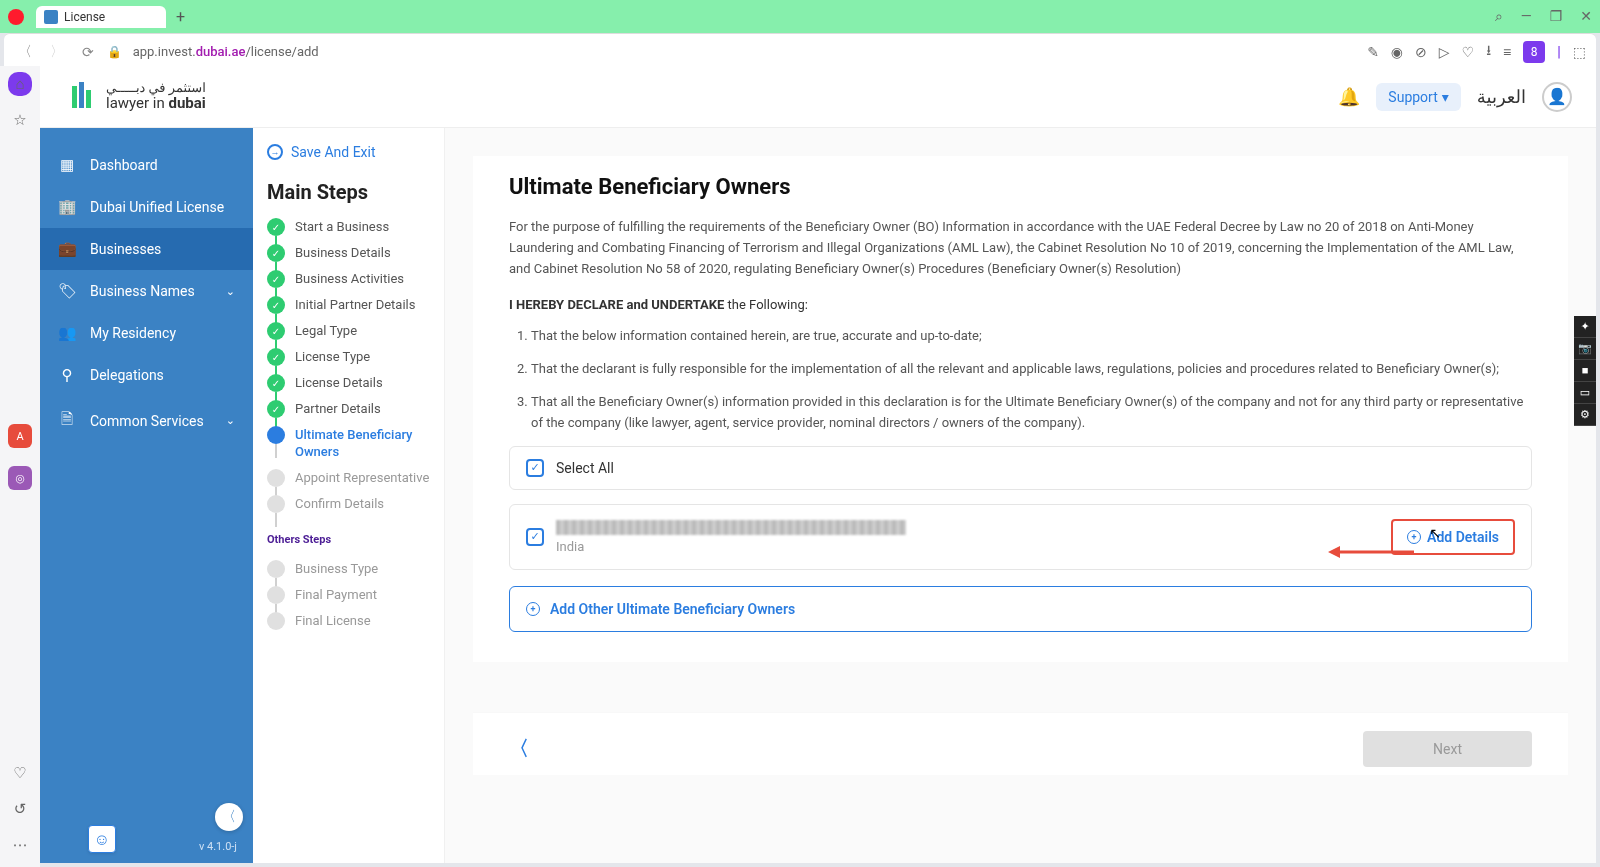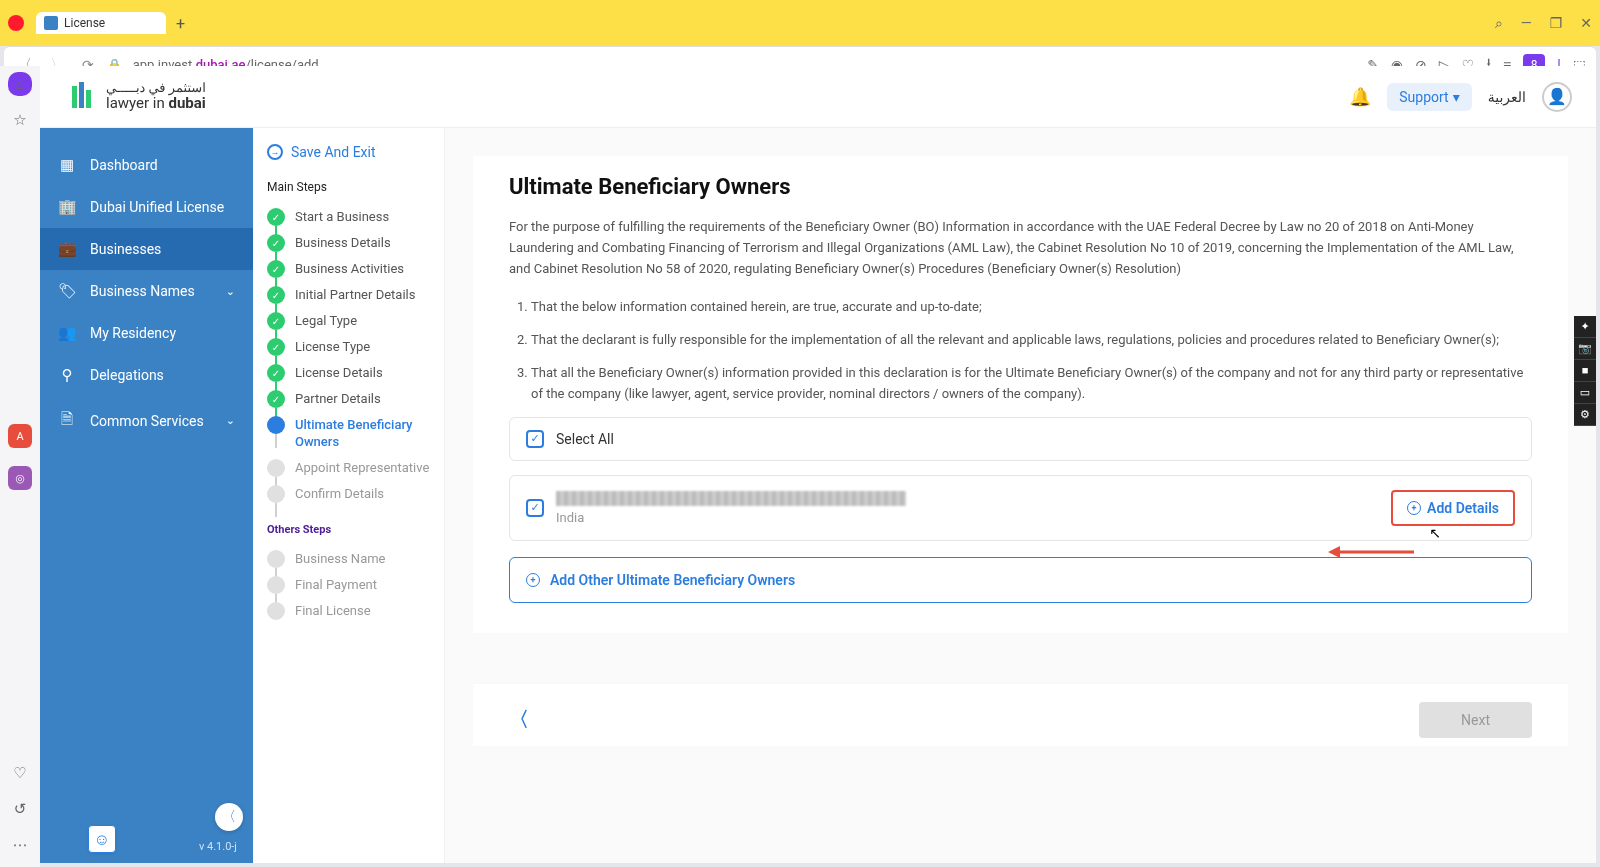"License" .browser-top { background: #fde047 -> #86efac; height: 46px -> 33px }
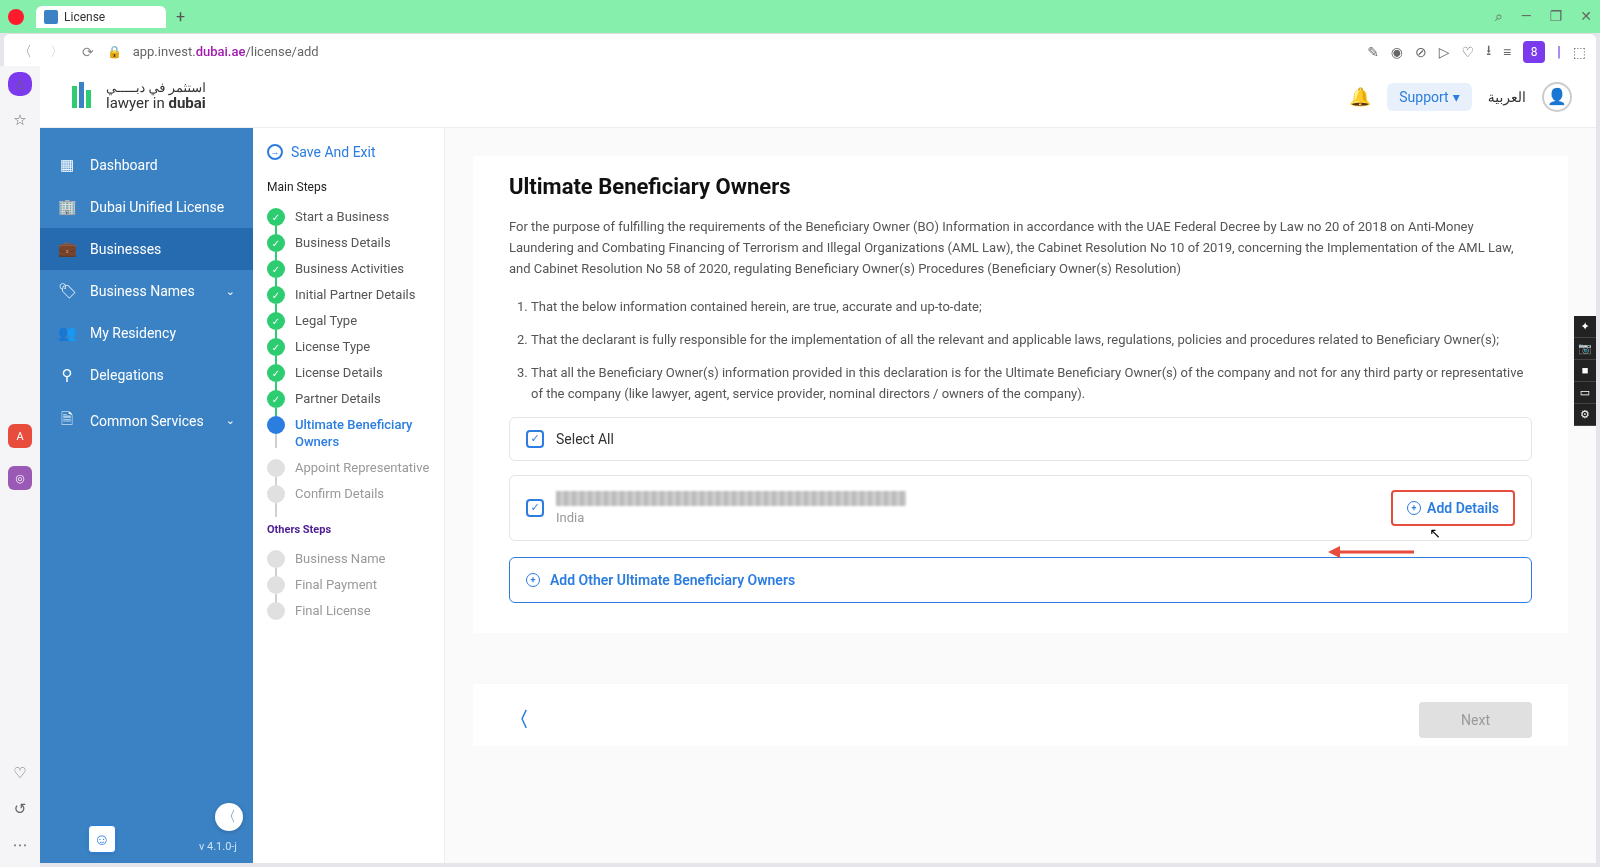"العربية" .lang-toggle { font-size: 14px -> 18px }
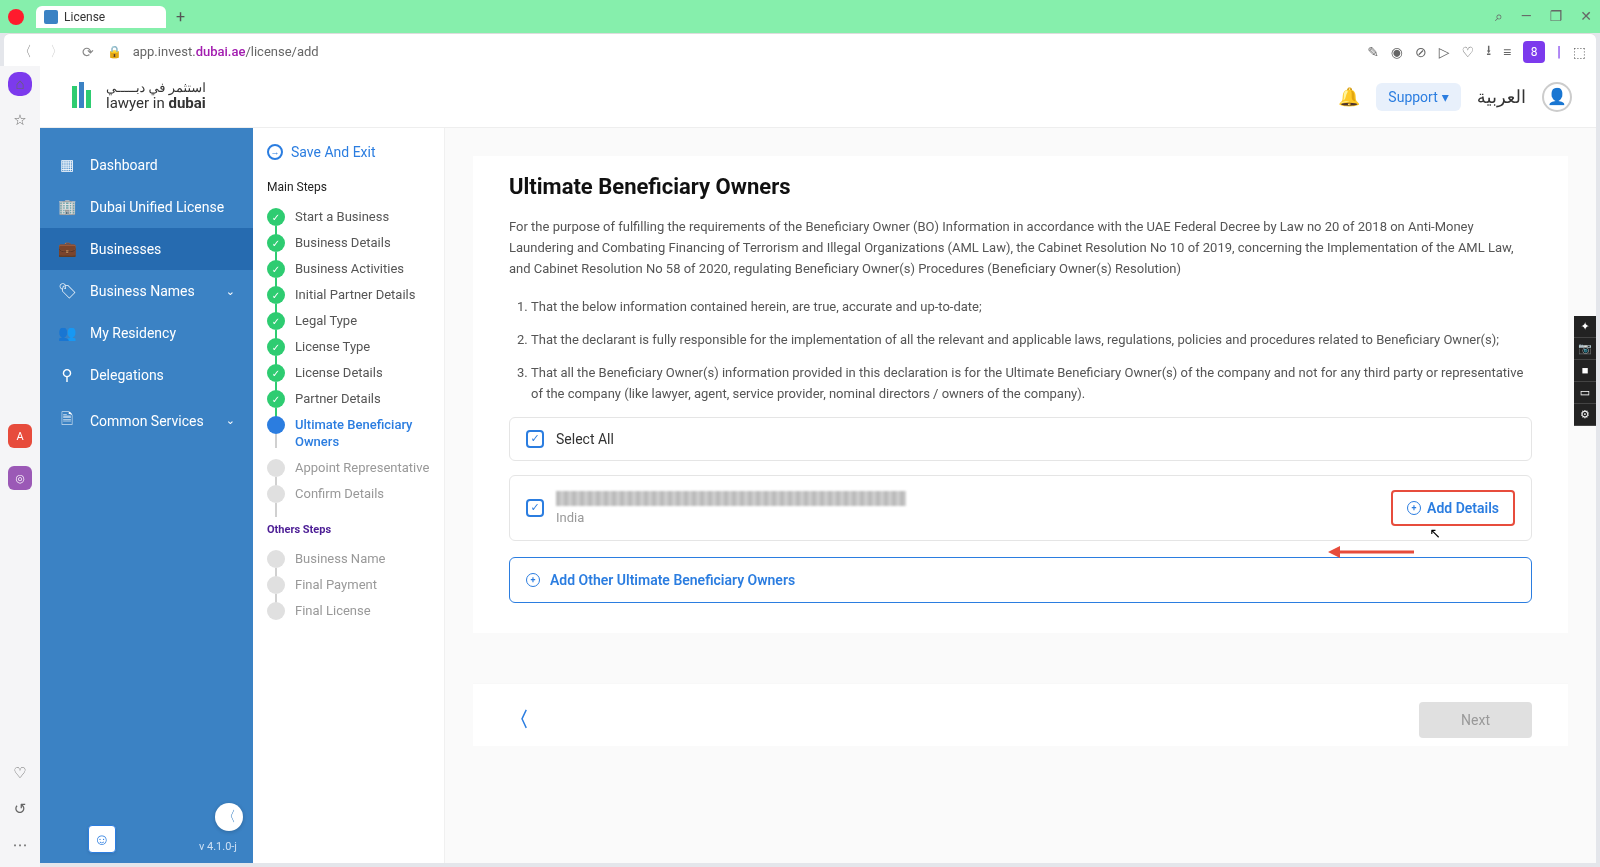"Main Steps" .steps-heading { font-size: 12px -> 20px; font-weight: 400 -> 700 }
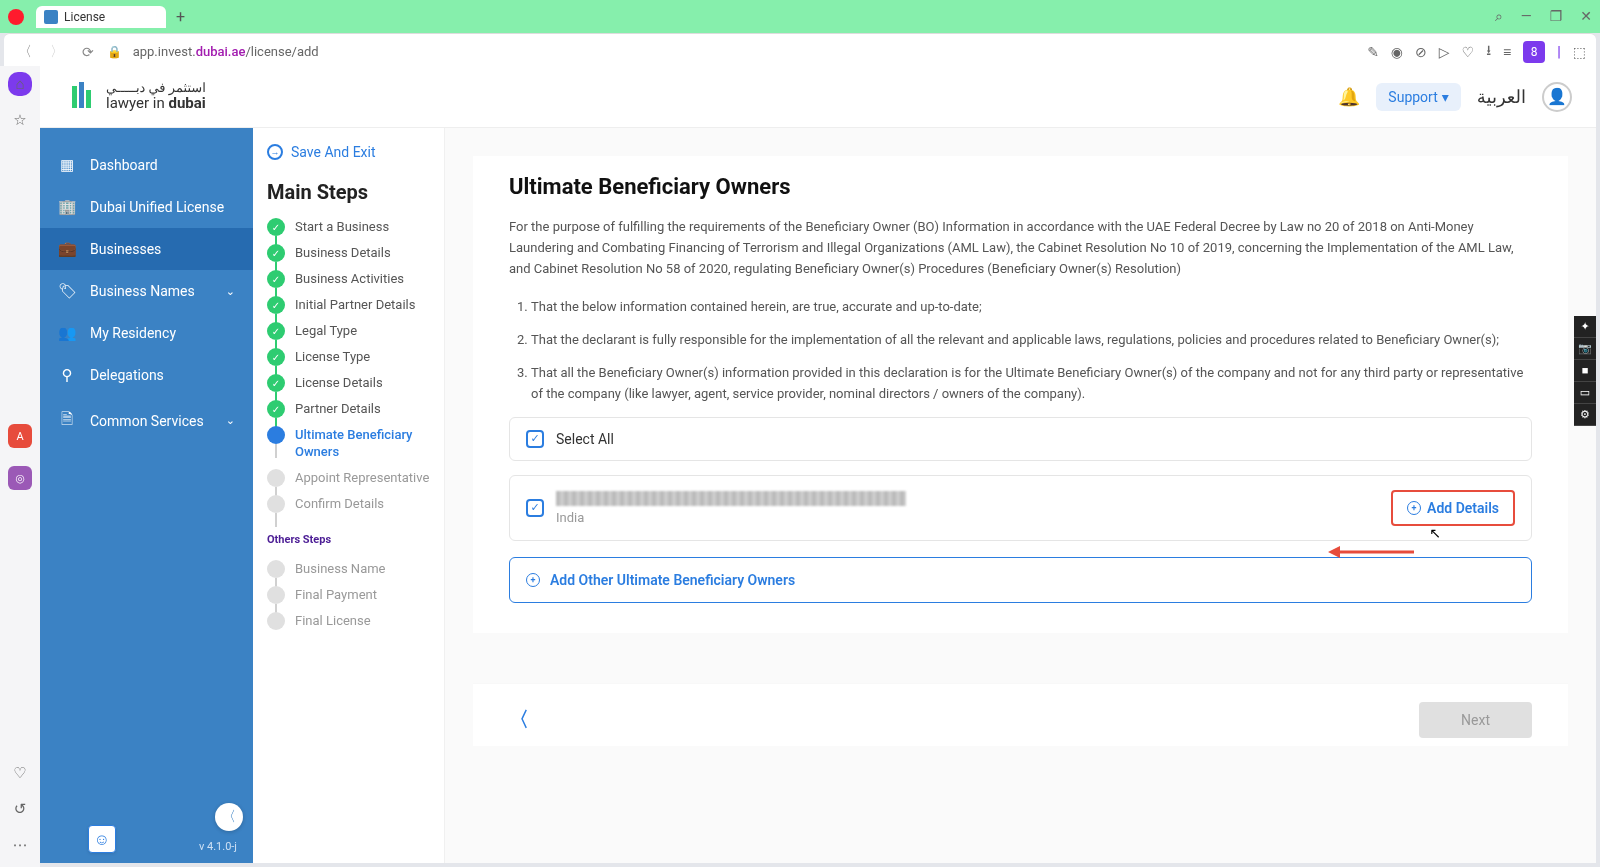"I HEREBY DECLARE and UNDERTAKE" p.declare-line { html: none -> <p><b>I HEREBY DECLARE and UNDERTAKE</b><span> the Following:</span></p> }
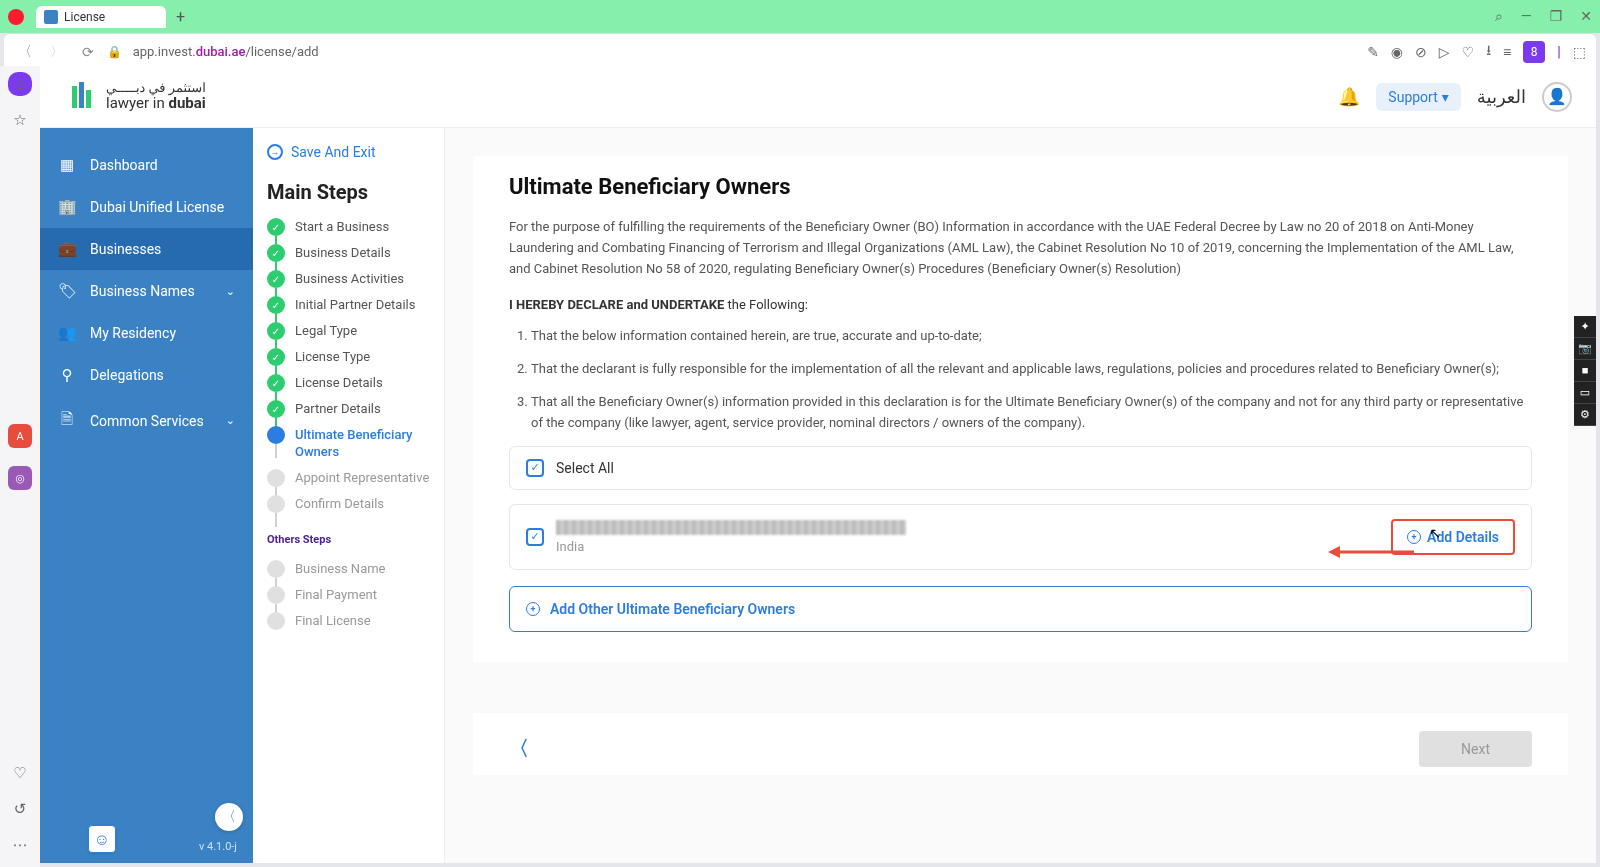"Business Name" span.step-label { text: Name -> Type }
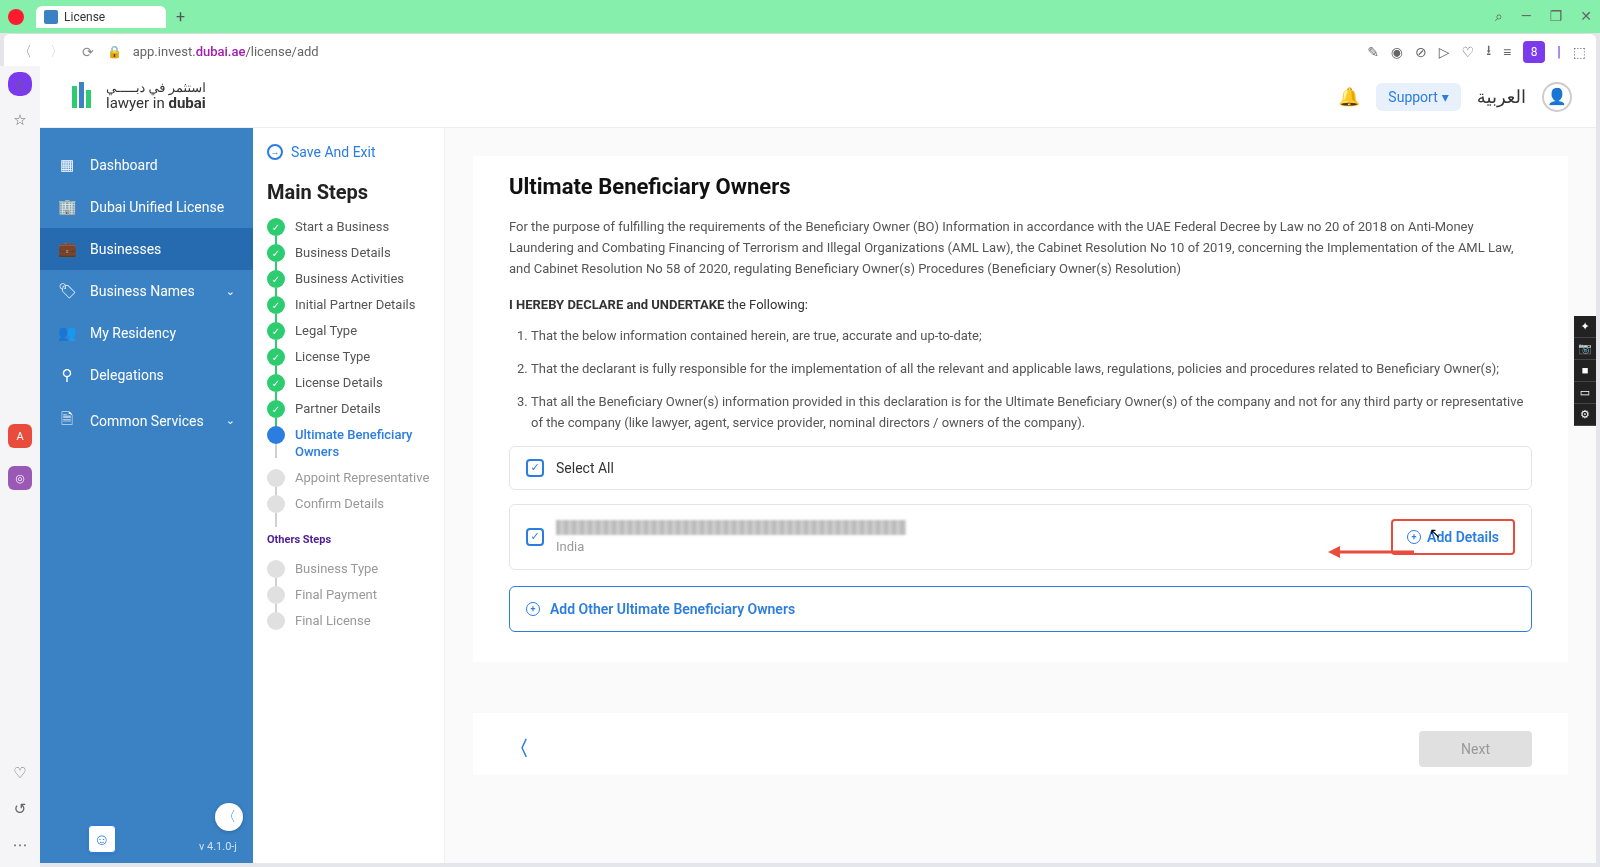"Next" .next-btn { padding: 10px 42px -> 10px 70px }
